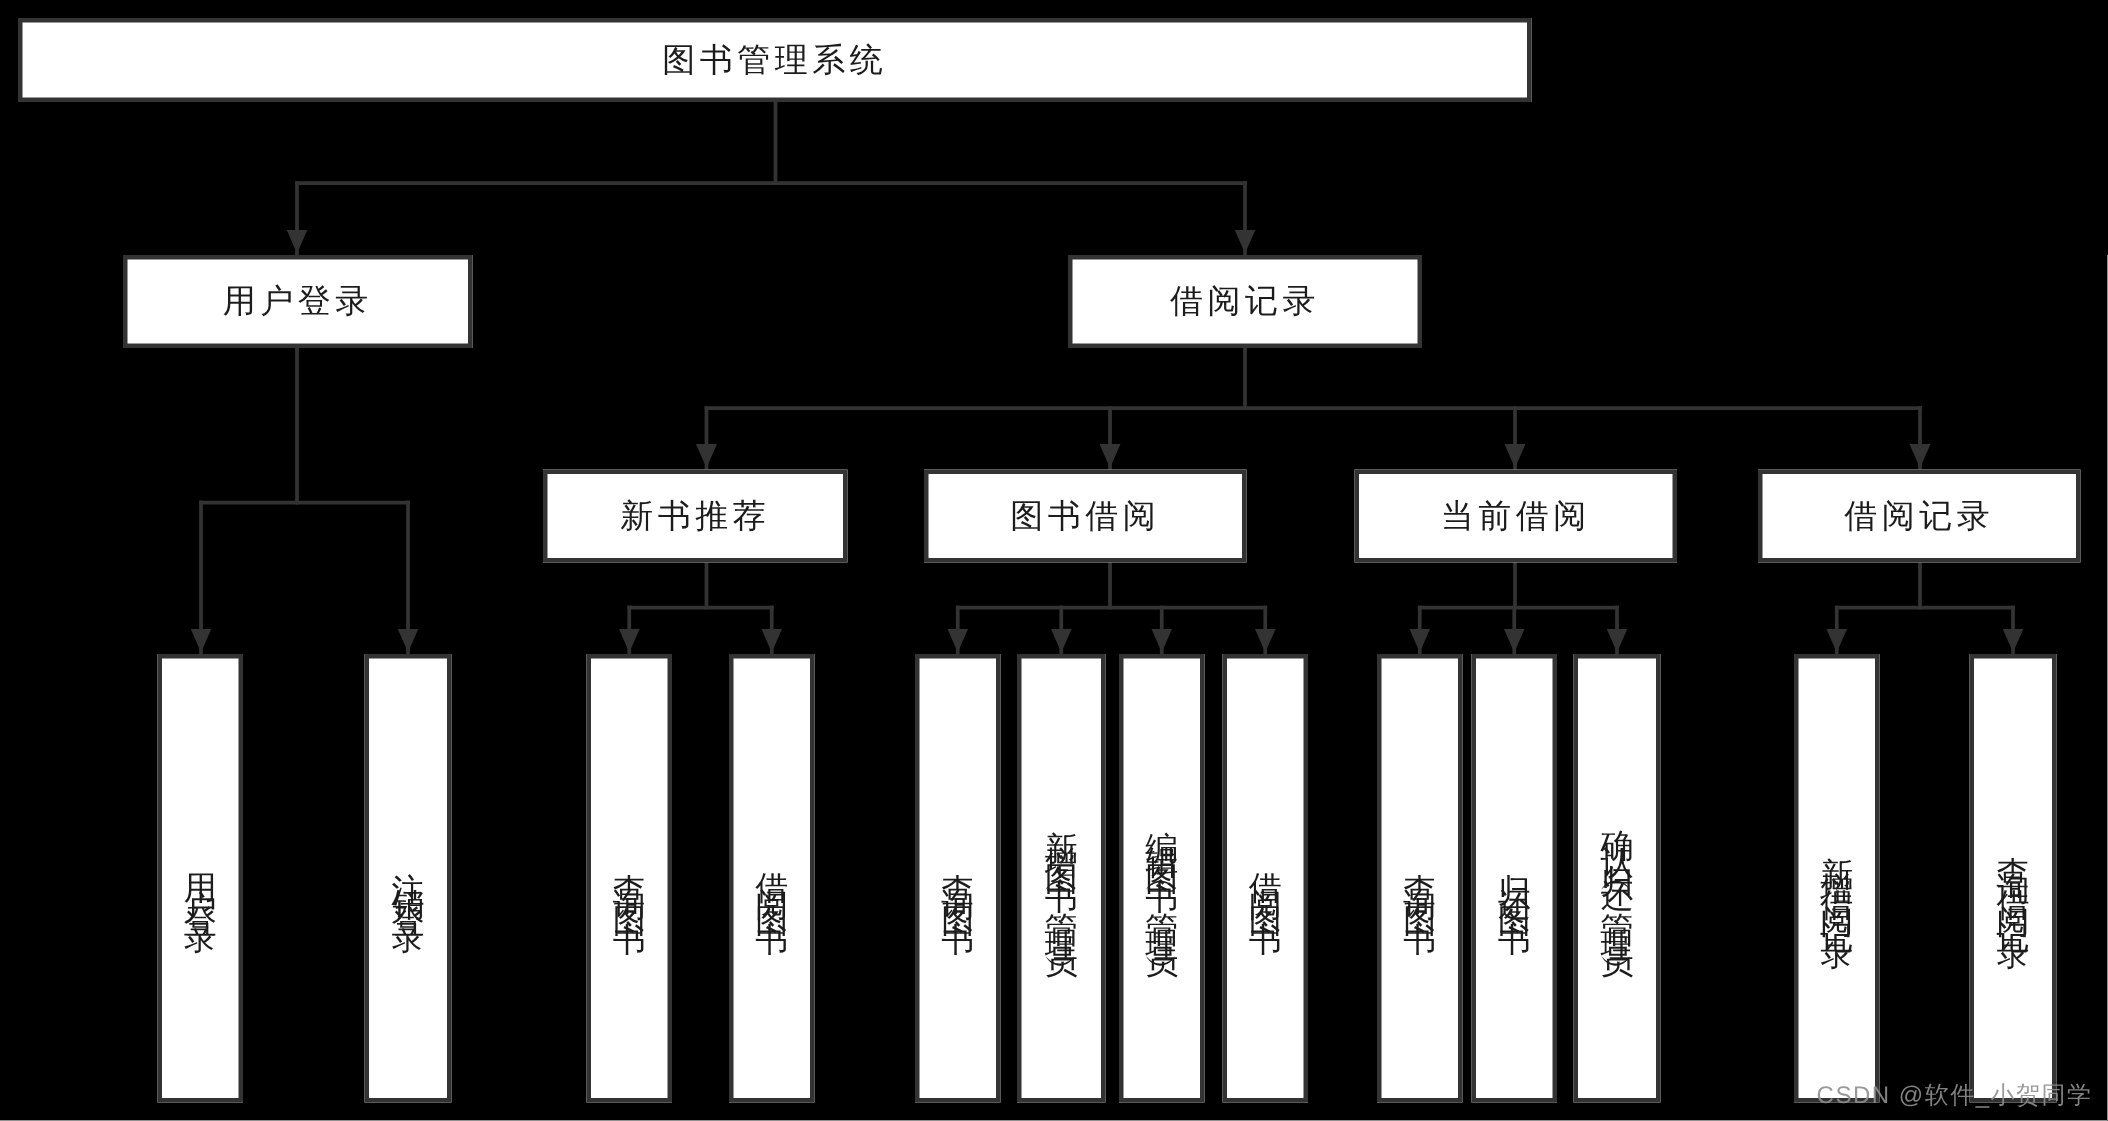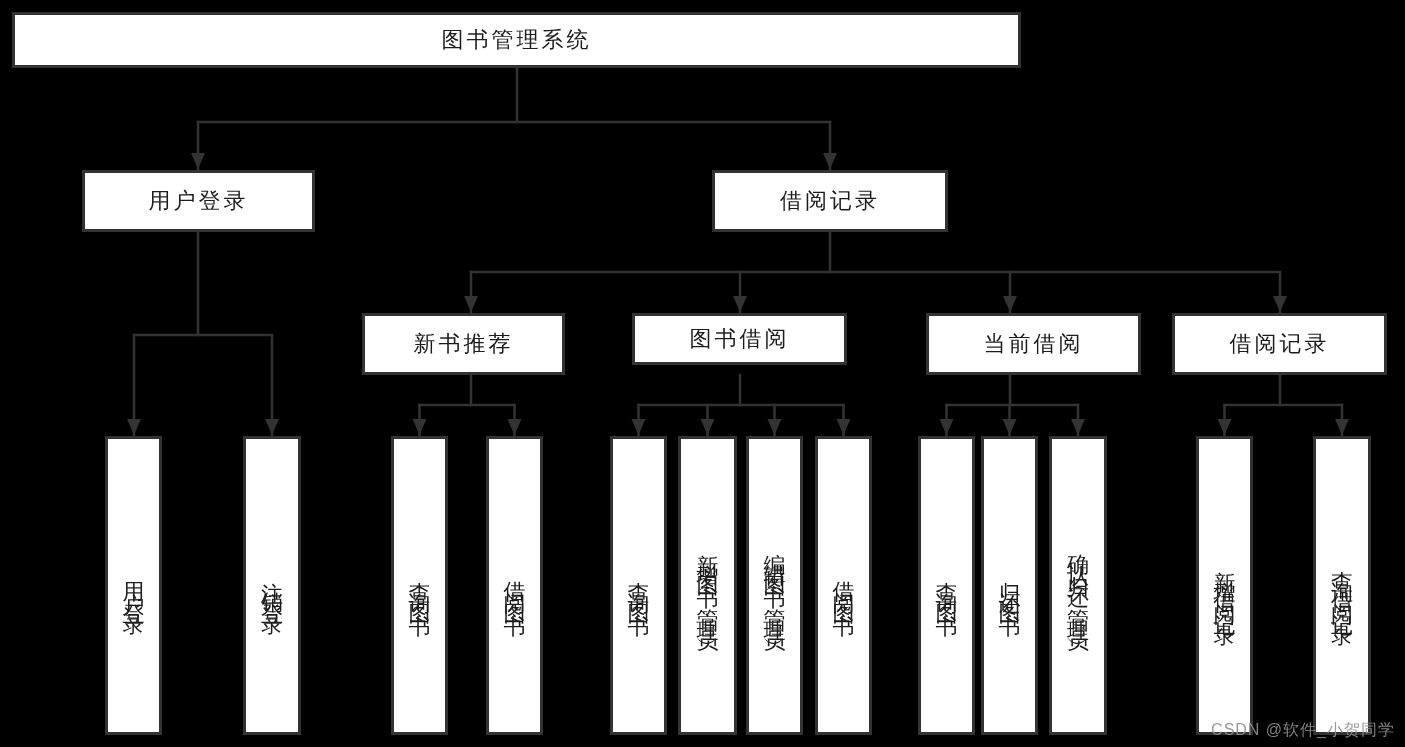"图书借阅" #n-borrow { height: 52px -> 62px; left: 632px -> 616px }
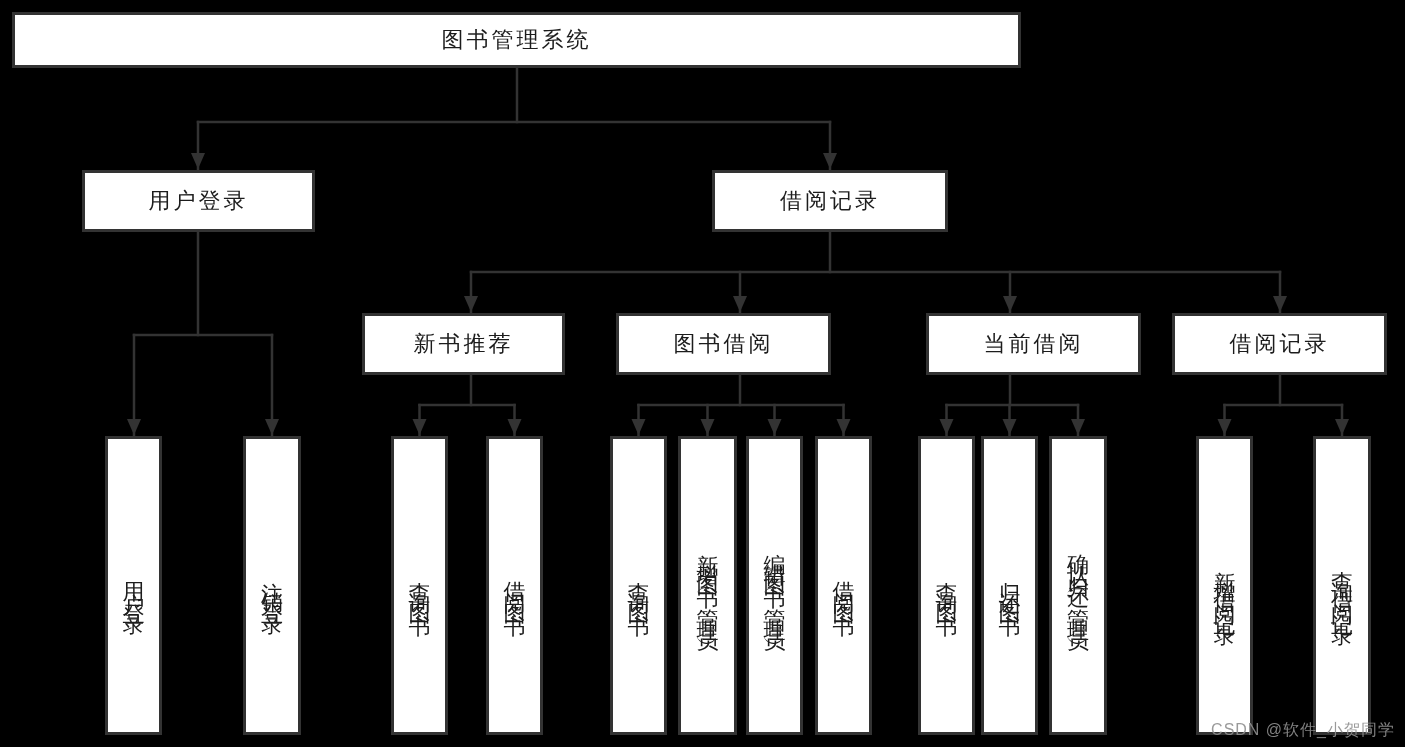"当前借阅" #n-current { left: 926px -> 903px }
